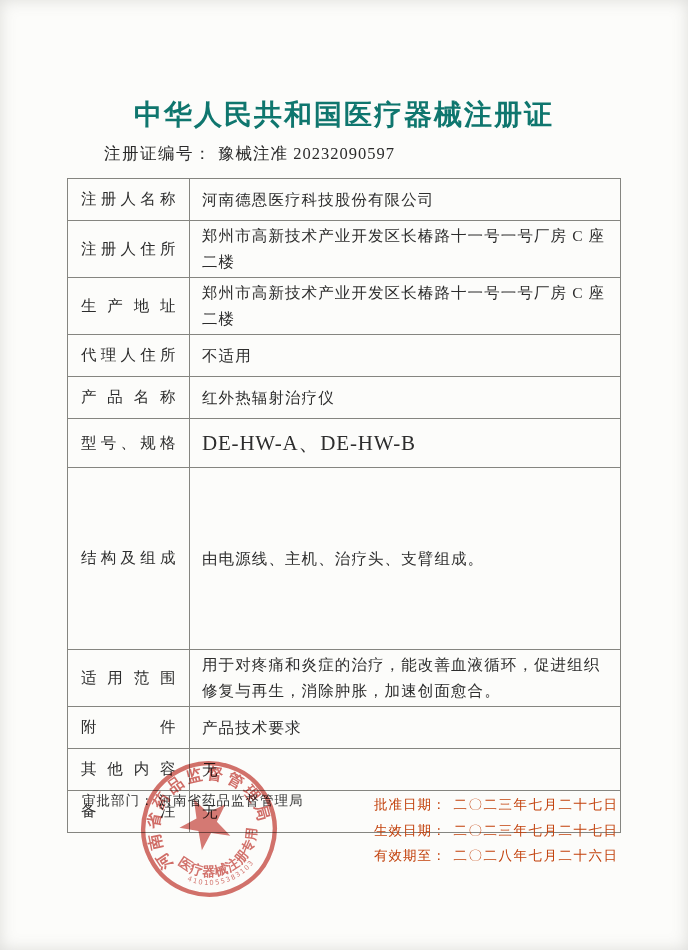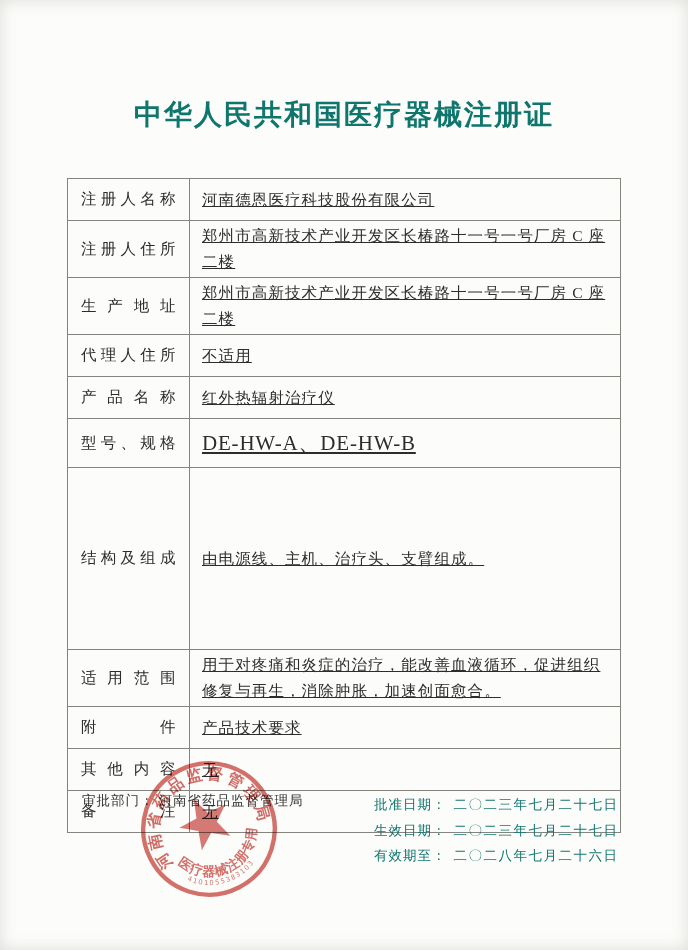"注册证编号： 豫械注准 20232090597" div.cert-line { html: none -> <div> <span>注册证编号：</span><span>豫械注准 20232090597</span> </div> }
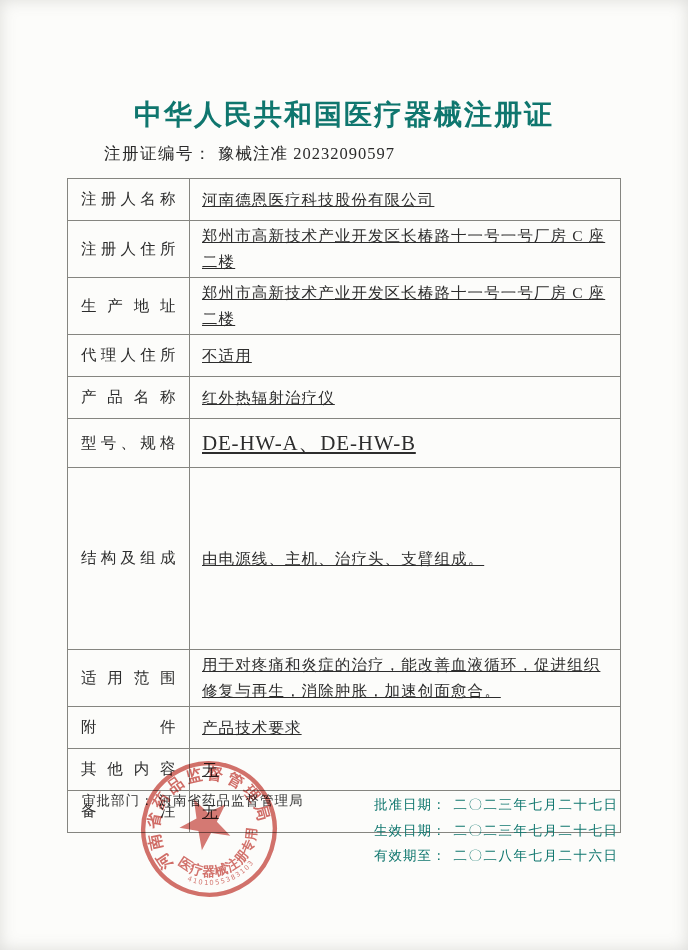"河南德恩医疗科技股份有限公司" td.val { text-decoration: underline -> none }
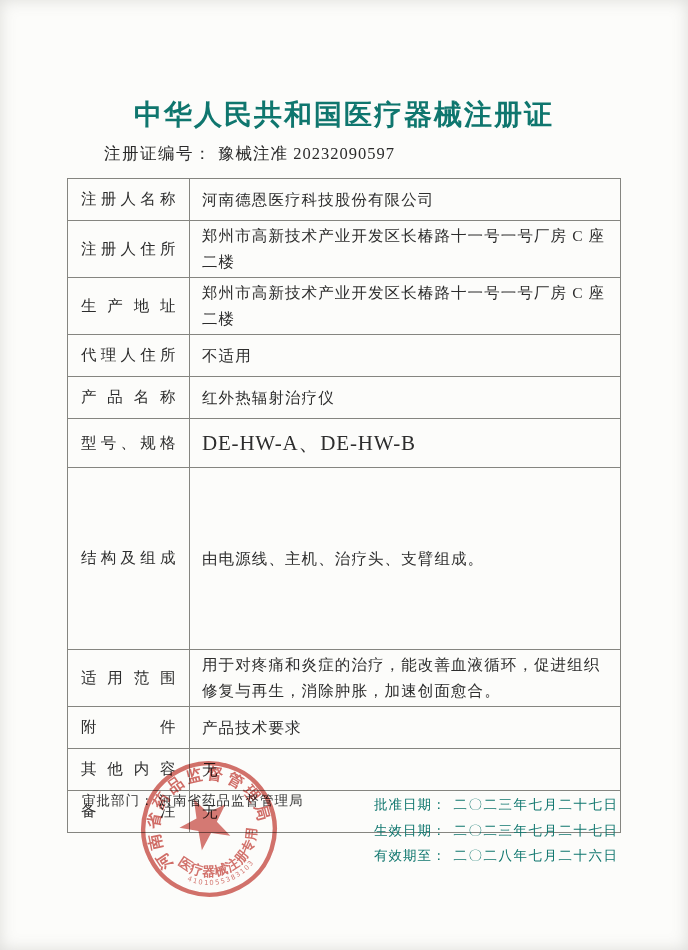"批准日期： 二〇二三年七月二十七日" .footer-dates { color: #0f766e -> #c2410c }
